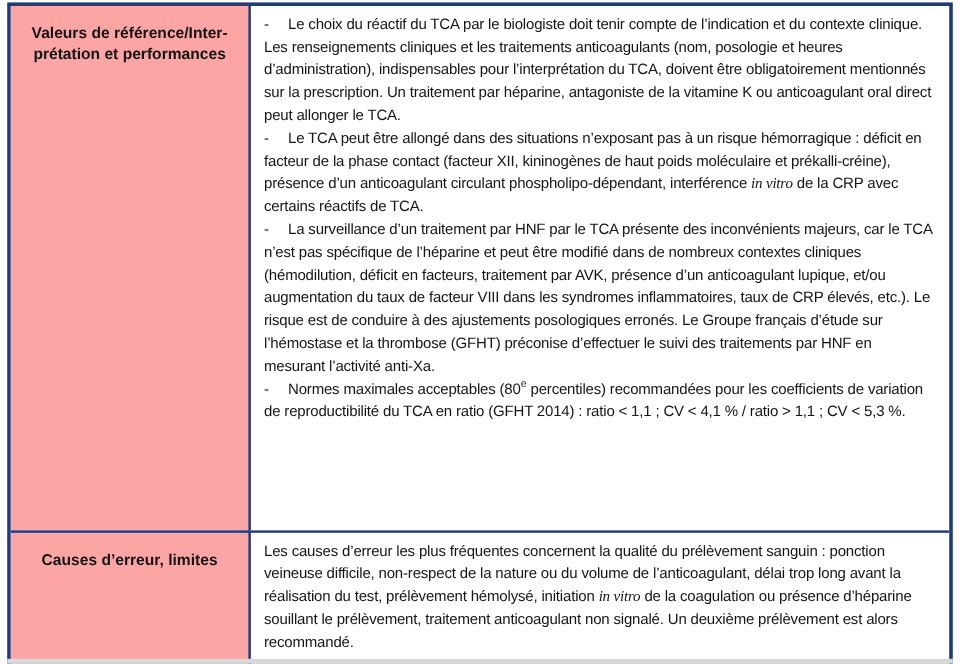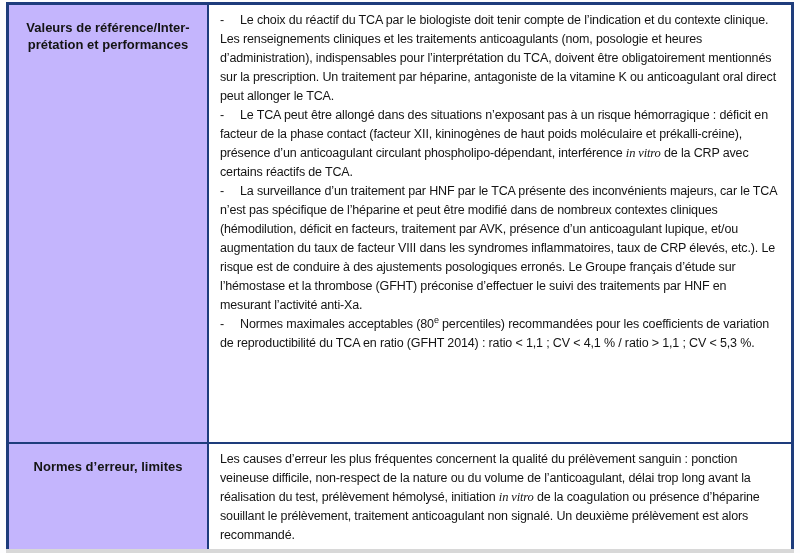"Valeurs de référence/Inter-" .hcell { background: #c4b5fd -> #fca5a5 }
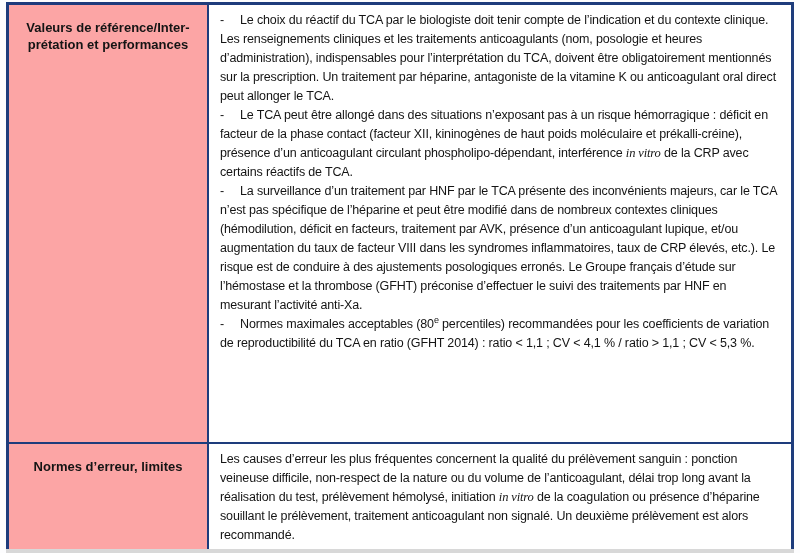"Normes d’erreur, limites" div.hcell { text: Normes -> Causes }
